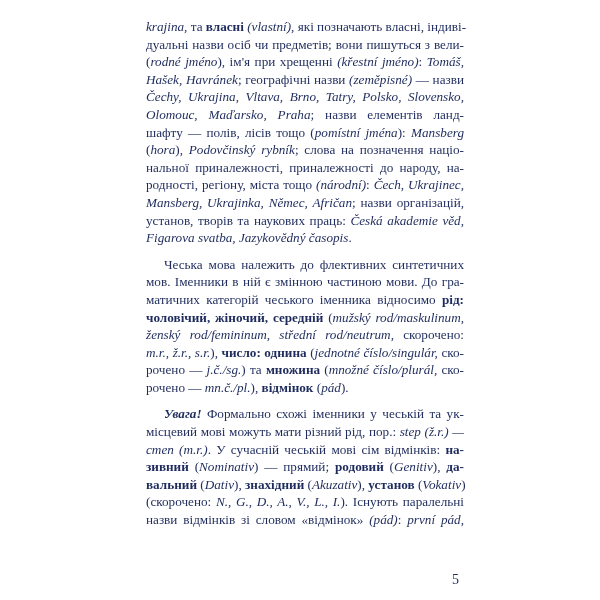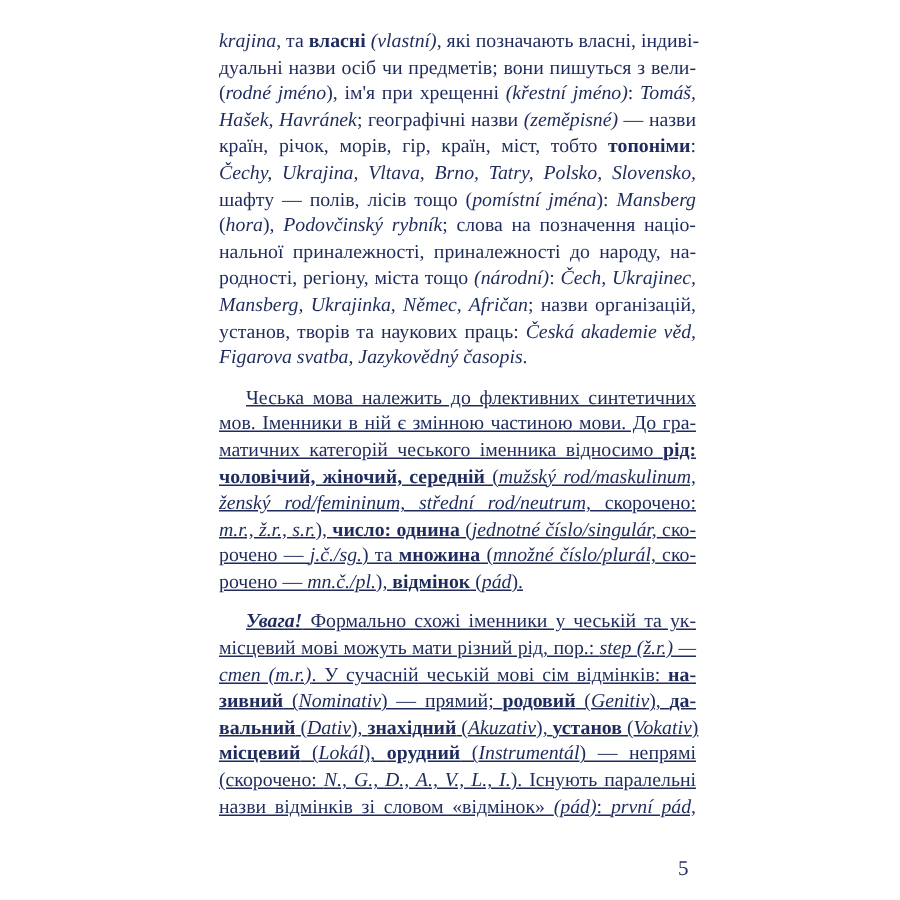"країн, річок, морів, гір, країн," span.line { html: <span><span>країн, річок, морів, гір, країн, міст, тобто </span><b>топоніми</b><span>:</span></span> -> none }
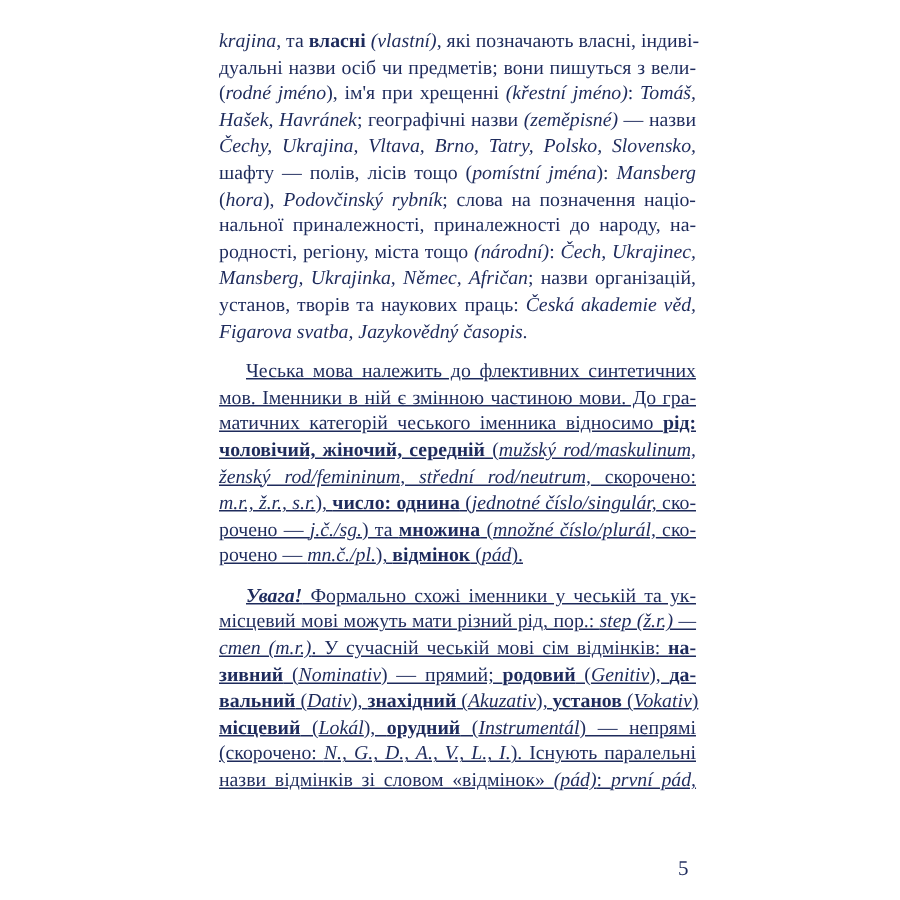"Olomouc, Maďarsko, Praha; назви" span.line { html: none -> <span><i>Olomouc, Maďarsko, Praha</i><span>; назви елементів ланд-</span></span> }
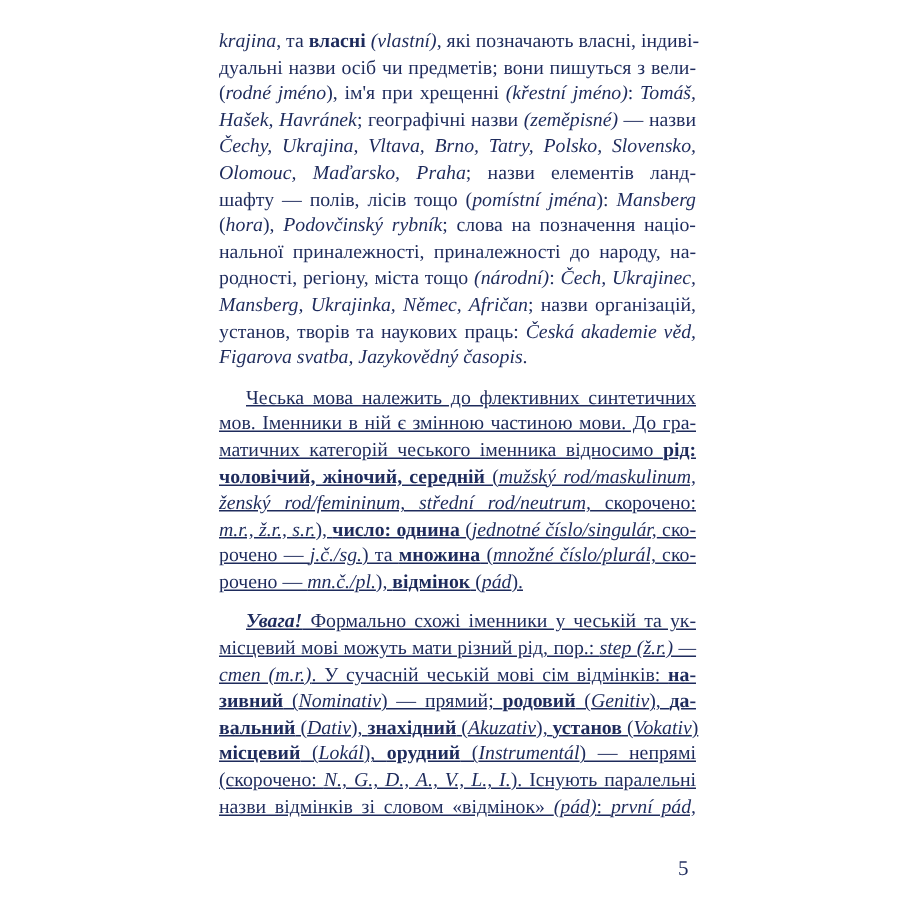"Чеська мова належить до флективних" .para.gap-before { text-decoration: underline -> none }
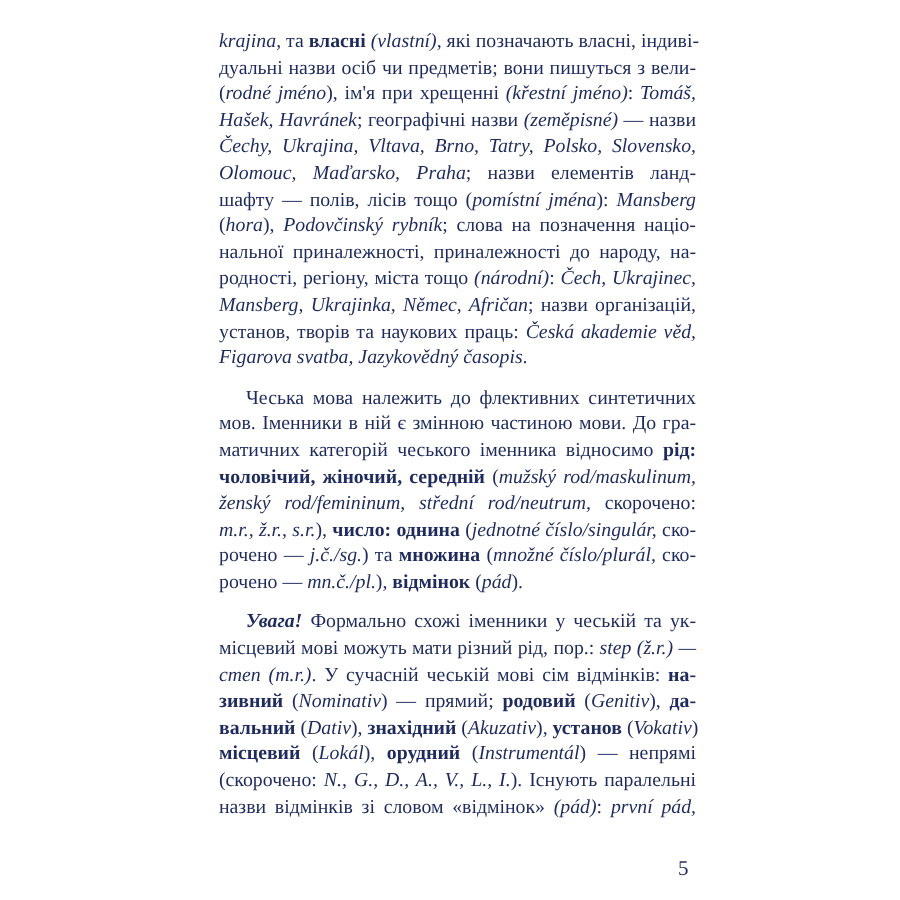"місцевий (Lokál), орудний (Instrumentál)" span.line { html: <span><b>місцевий</b><span> (</span><i>Lokál</i><span>), </span><b>орудний</b><span> (</span><i>Instrumentál</i><span>) — непрямі</span></span> -> none }
